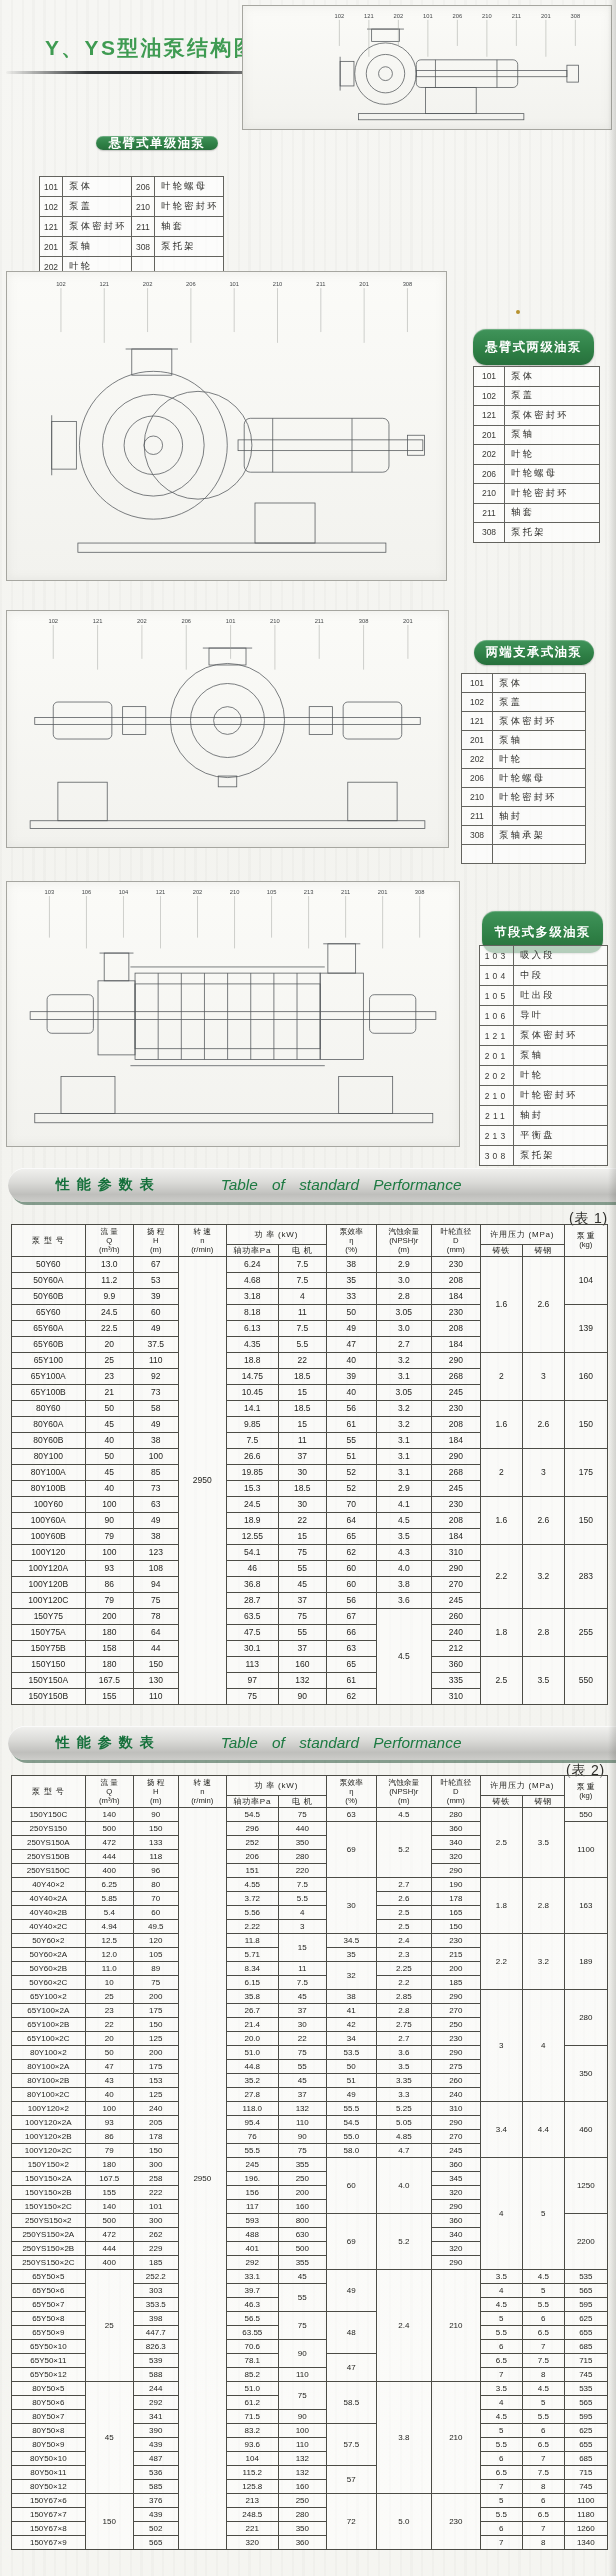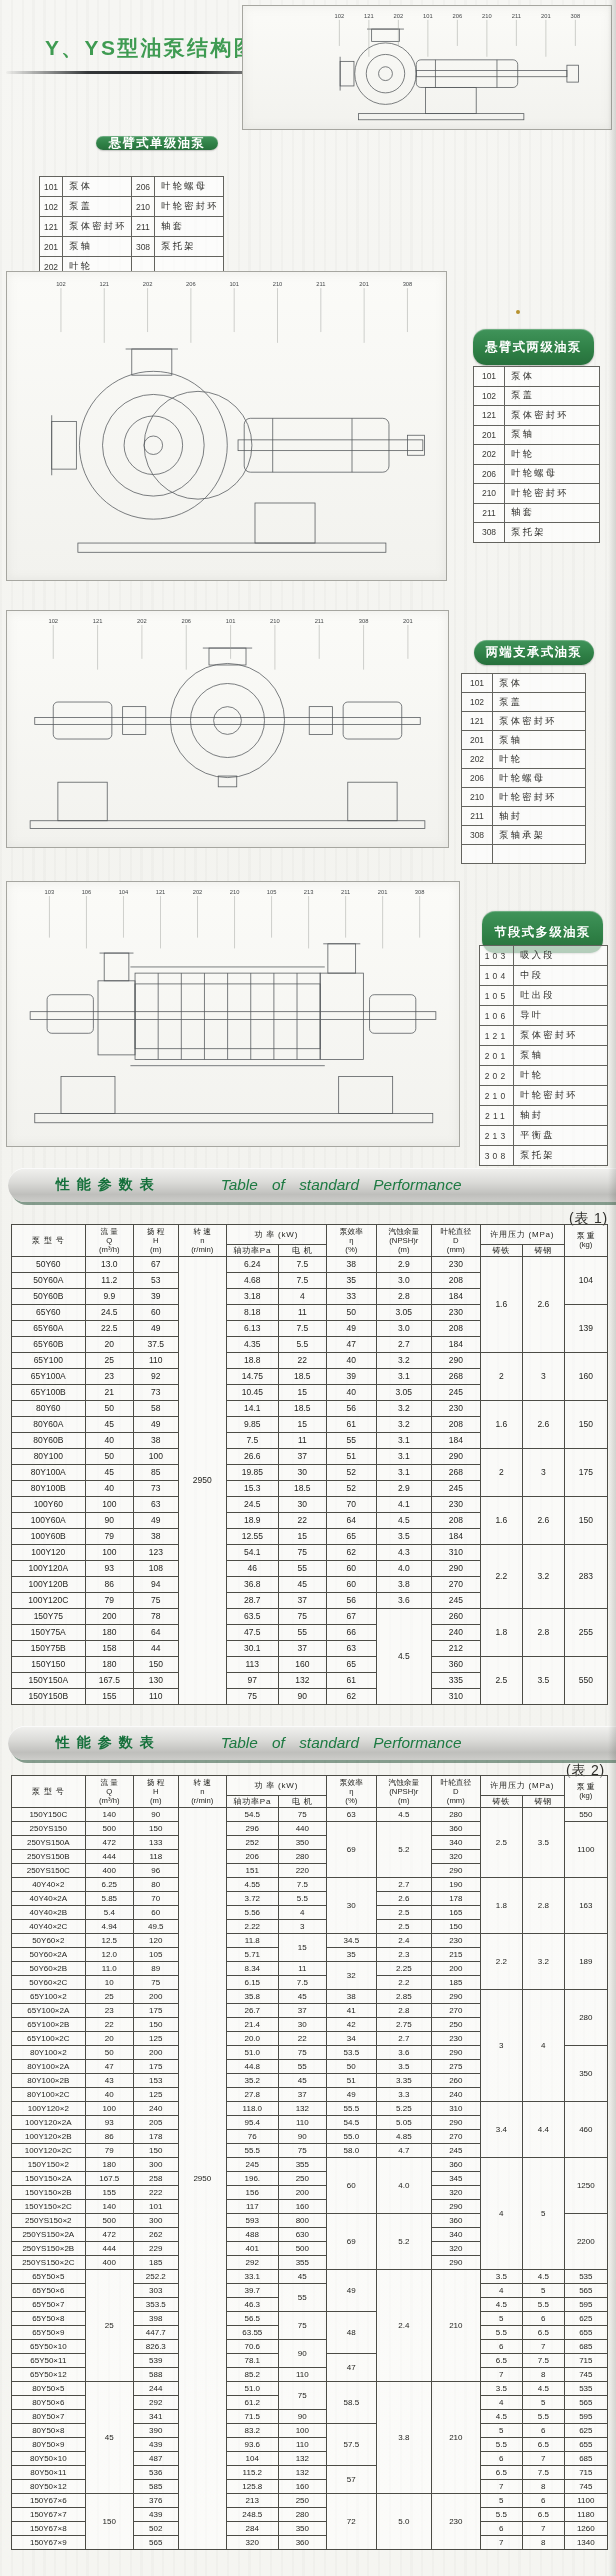"284" td { text: 284 -> 221 }
